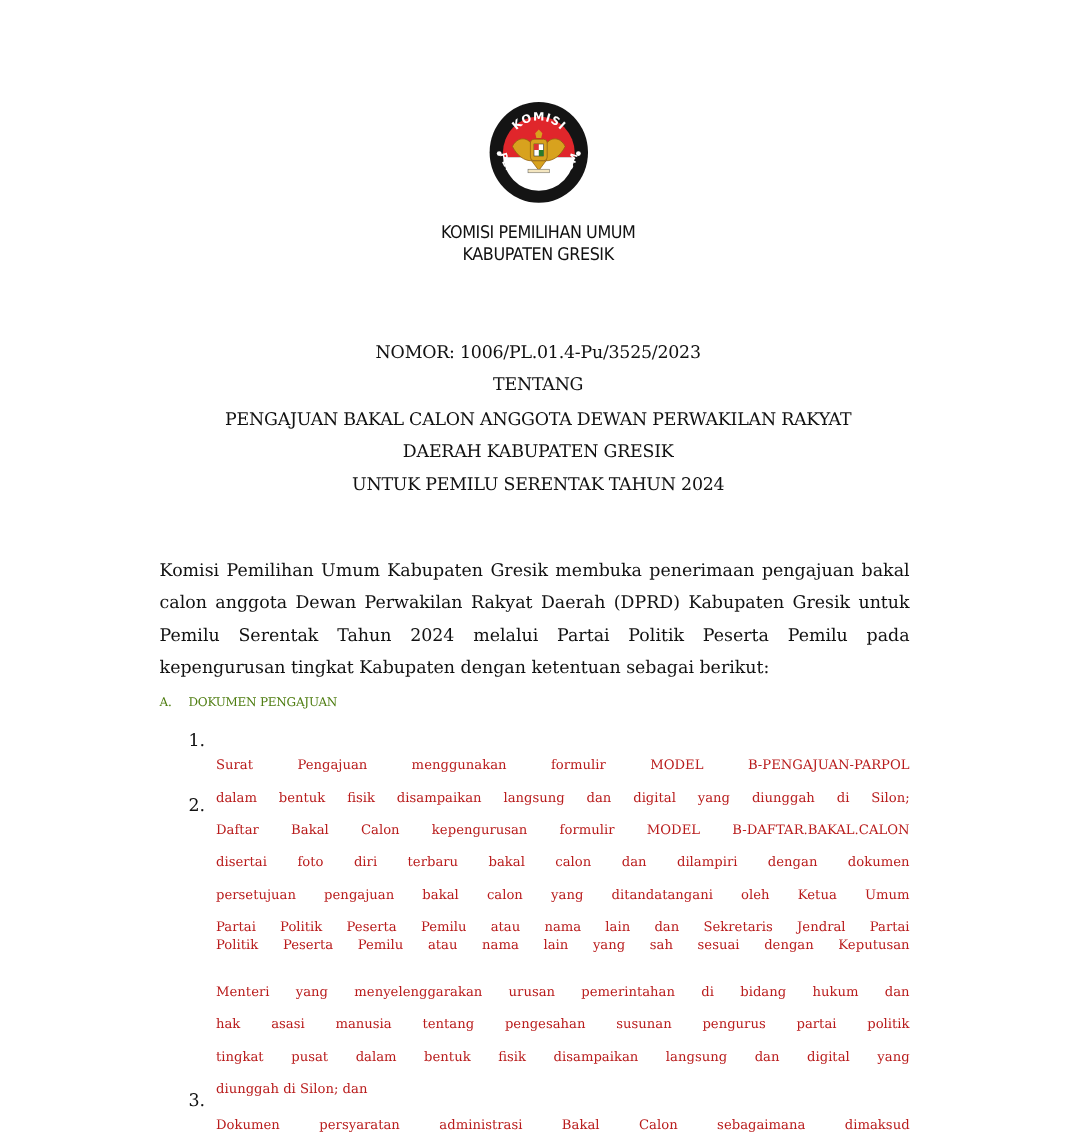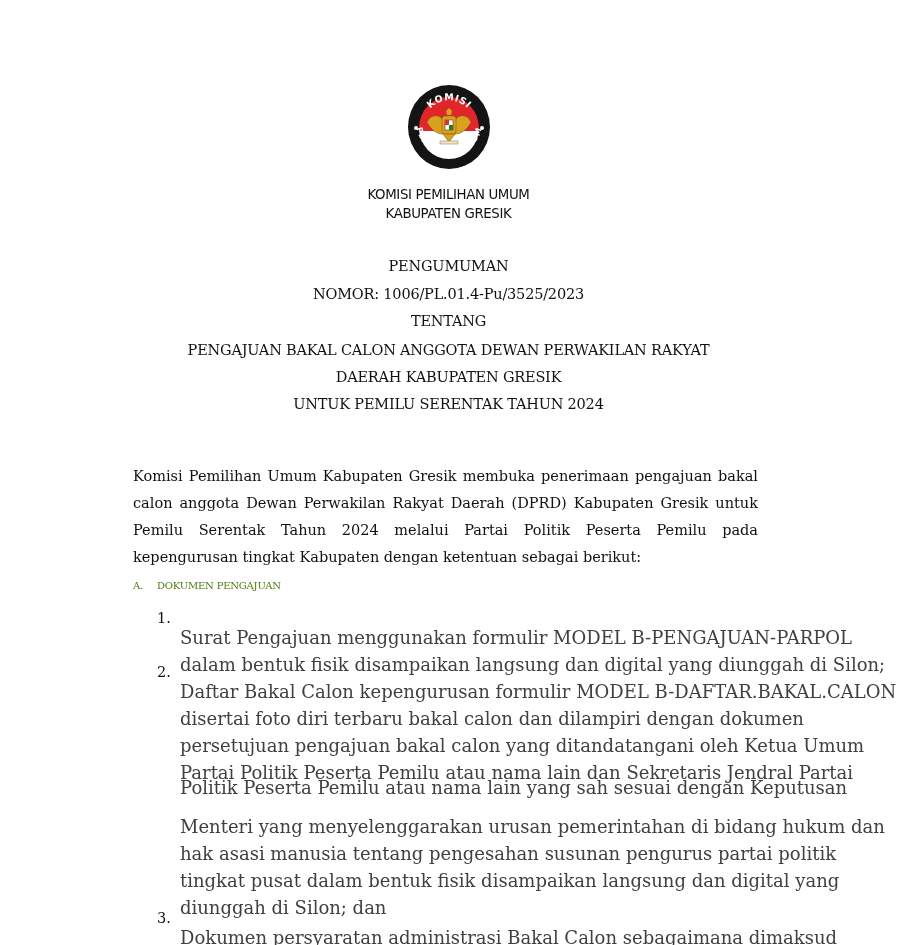"PENGUMUMAN" div.title-line { html: <div>PENGUMUMAN</div> -> none }
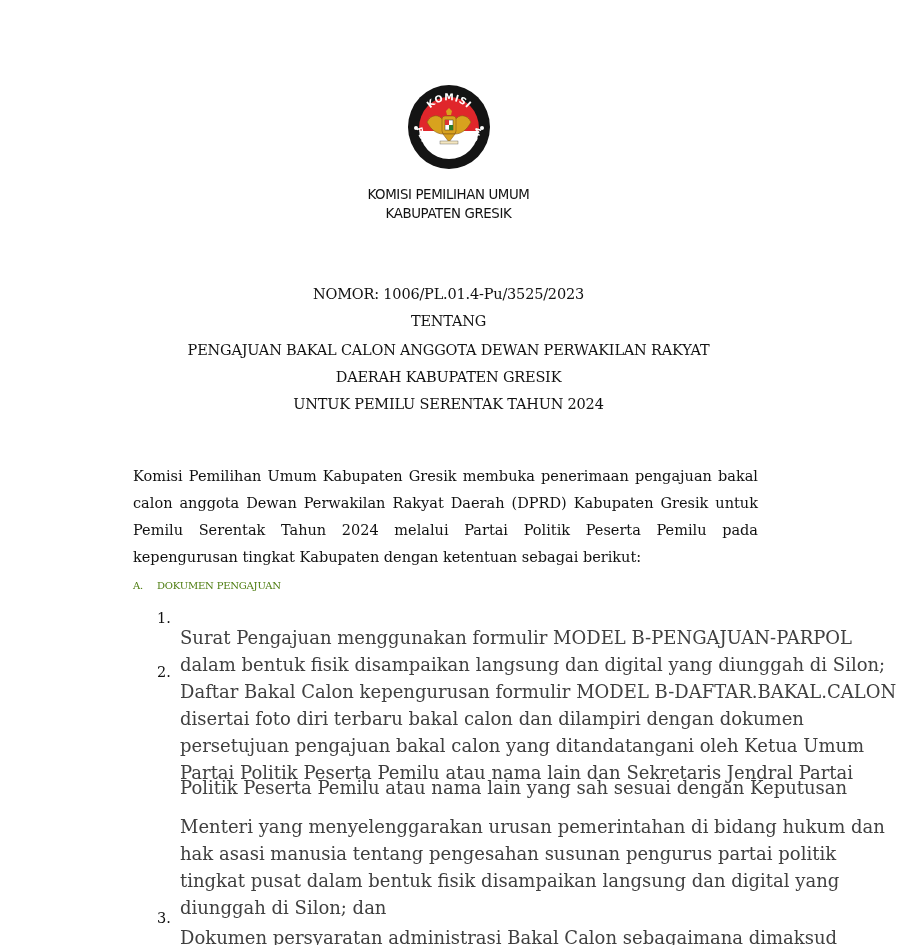"Surat Pengajuan menggunakan formulir" .list-body .line { color: #404040 -> #b91c1c; font-size: 18px -> 11px }
